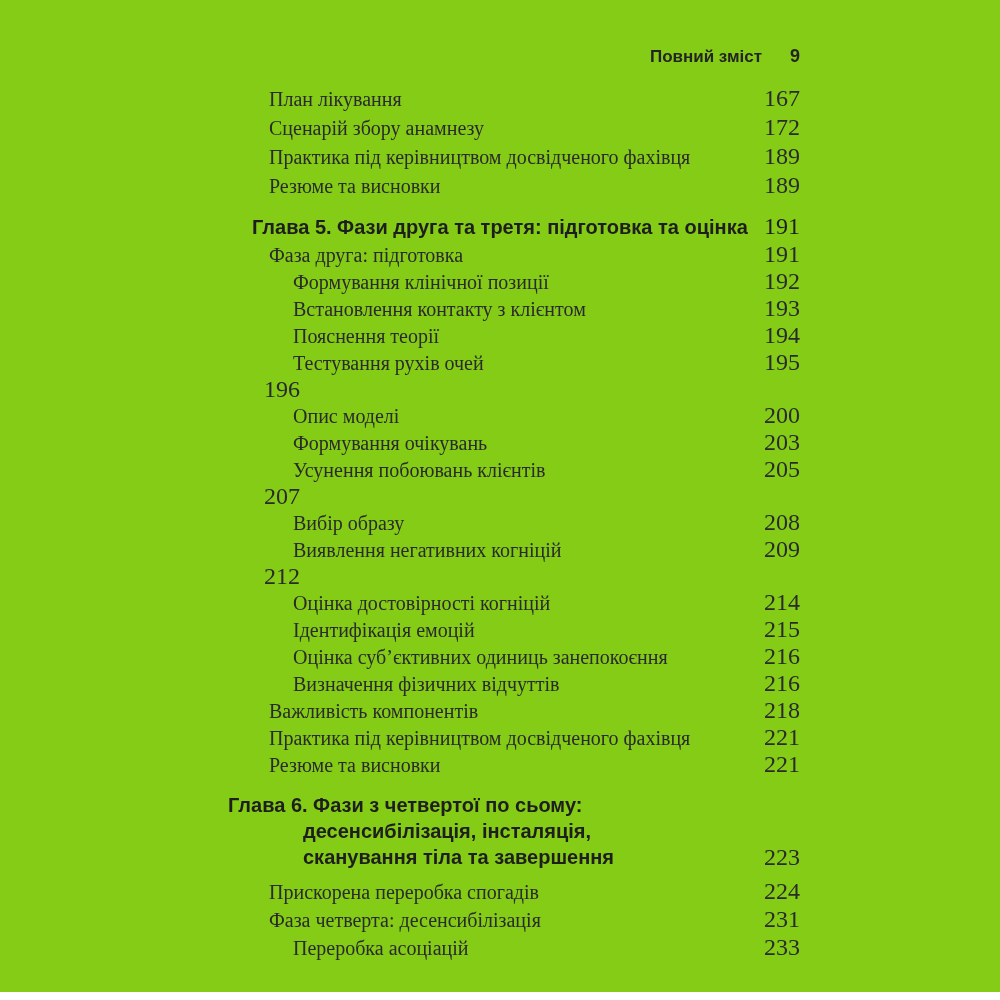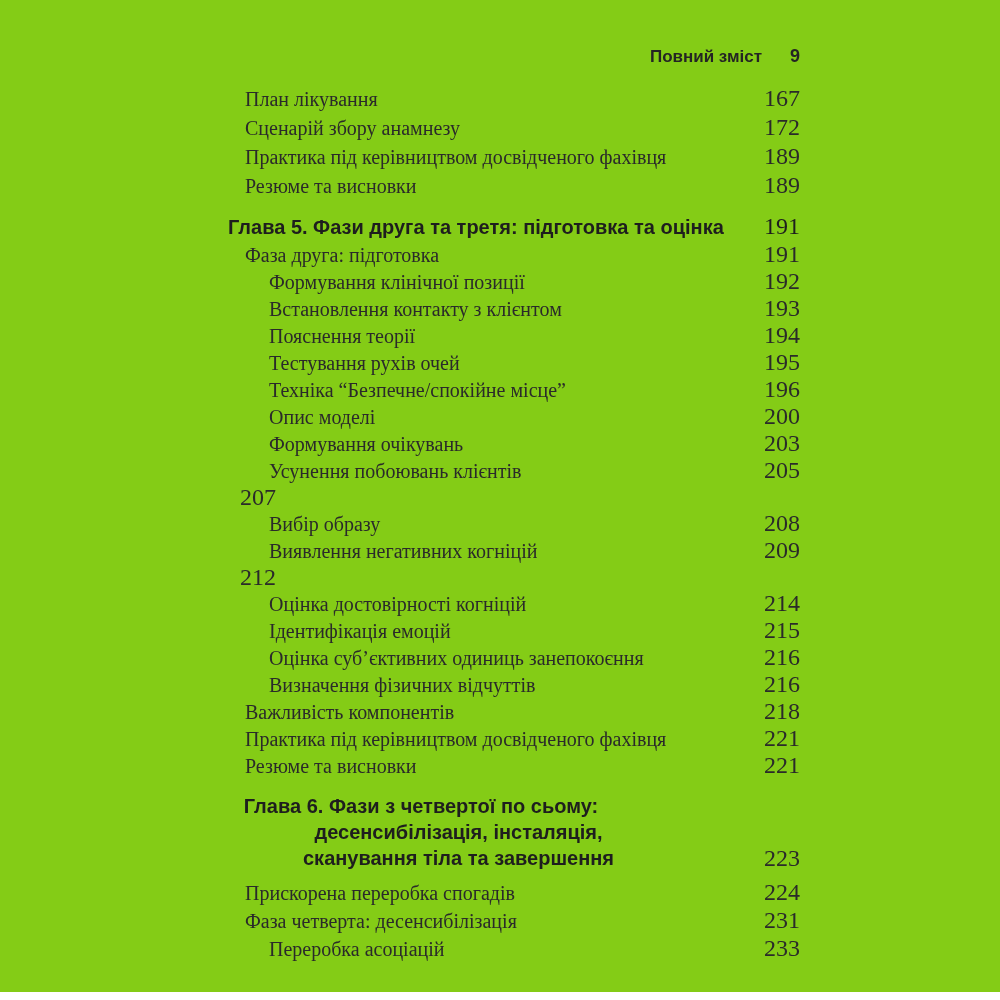"План лікування" .row { margin-left: none -> 24px }
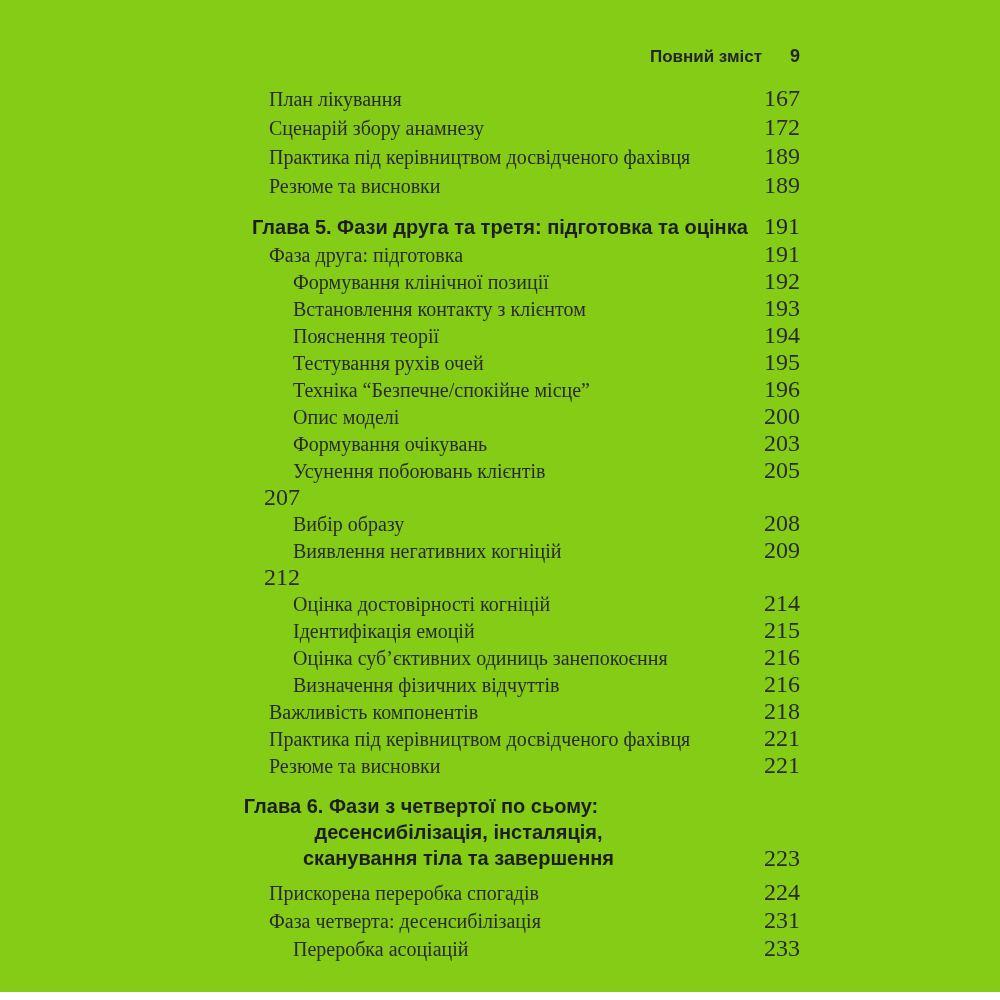"Техніка “Безпечне/спокійне місце”" span.lbl { html: <span>Техніка “Безпечне/спокійне місце”</span> -> none }
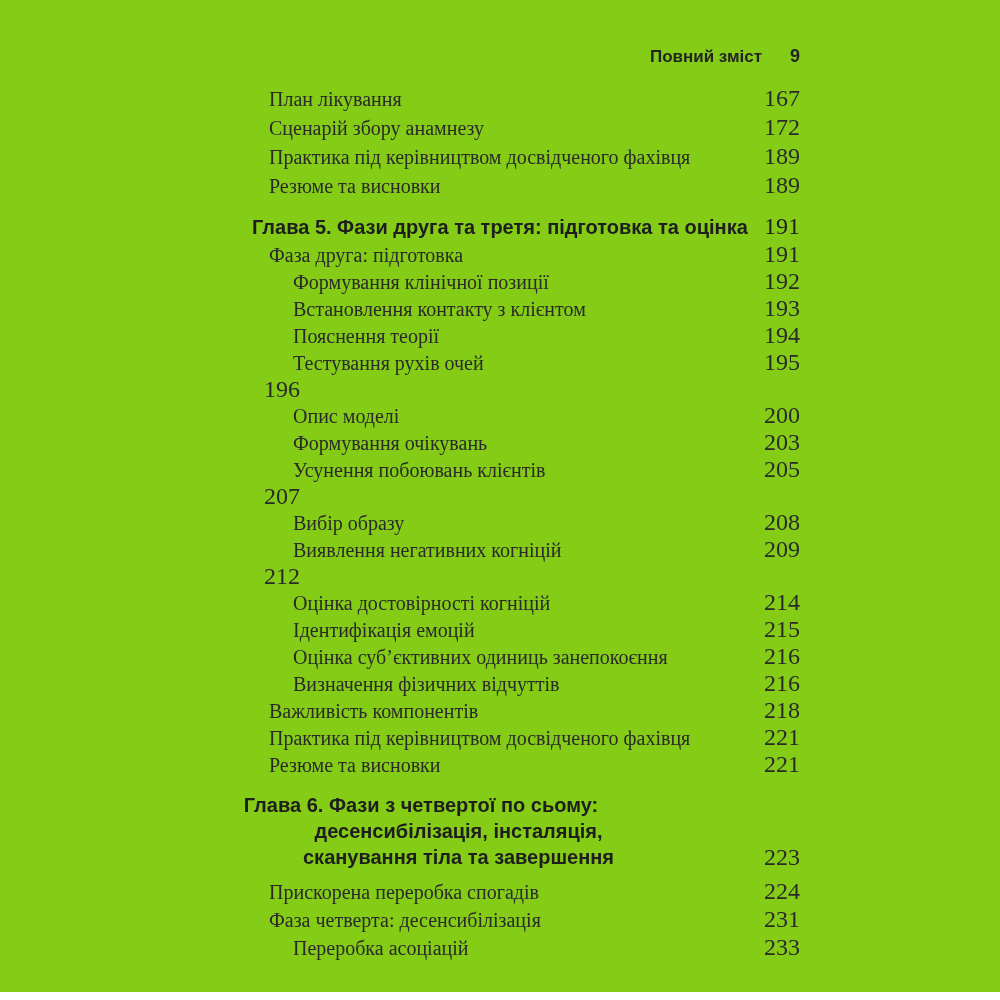"Глава 6. Фази з четвертої" .chapter-multi .ch-lines { text-align: center -> none }
